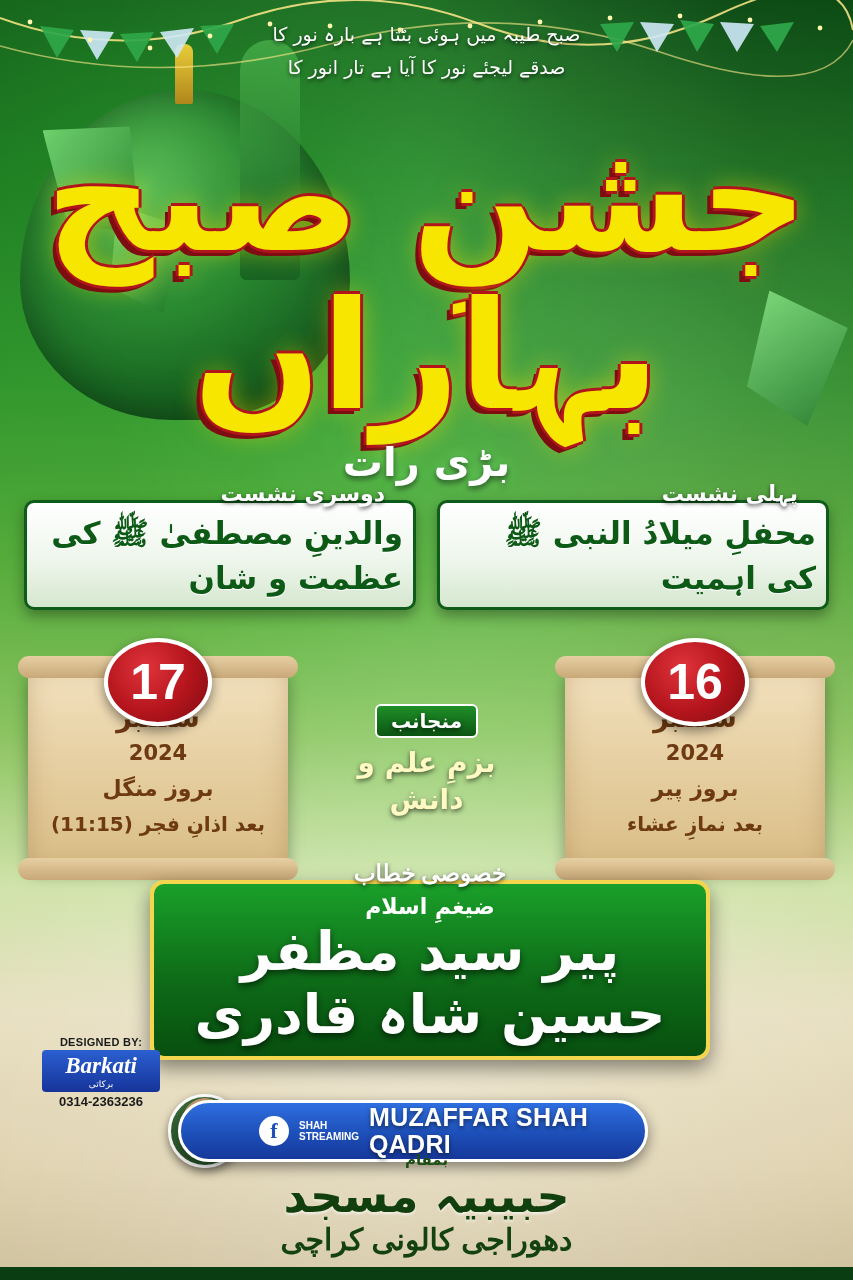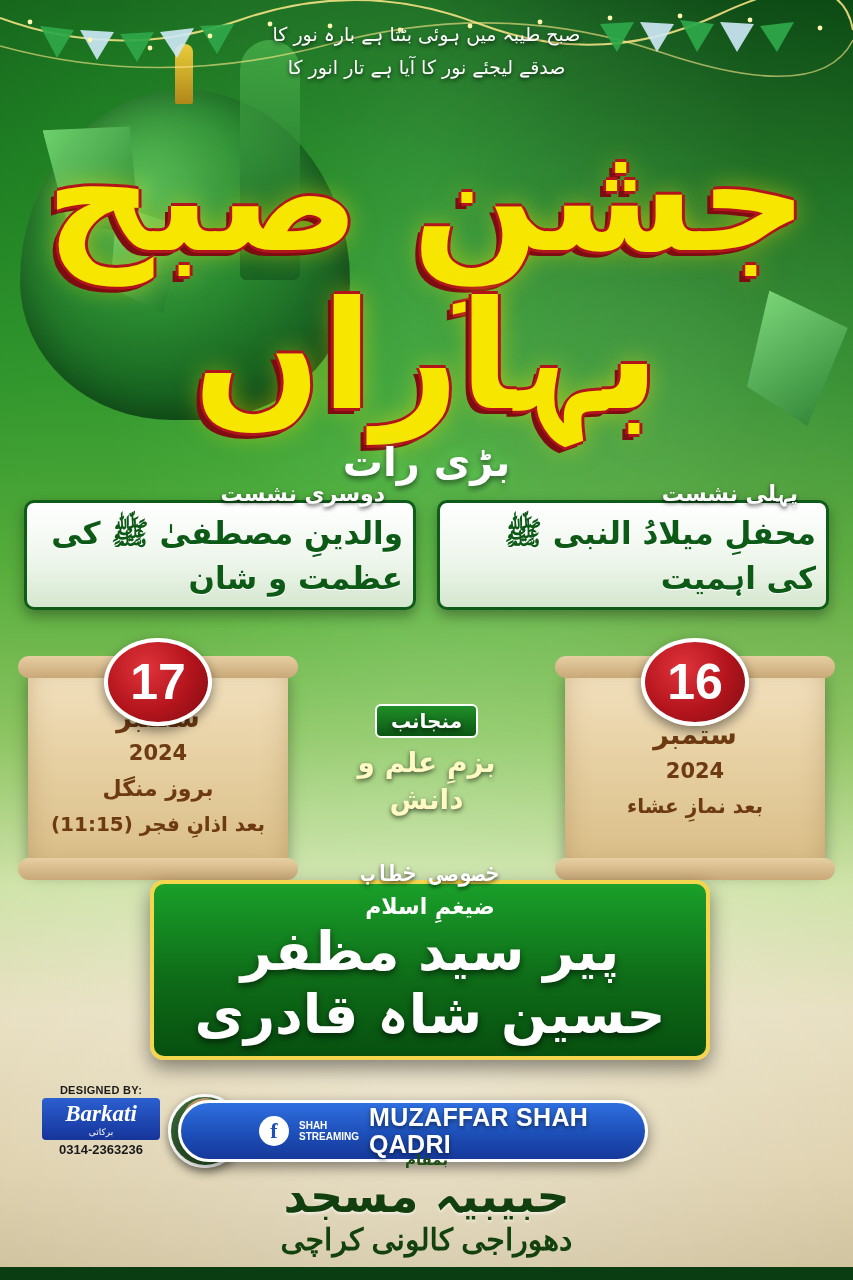"بروز پیر" div.scroll-day { html: none -> <div>بروز پیر</div> }
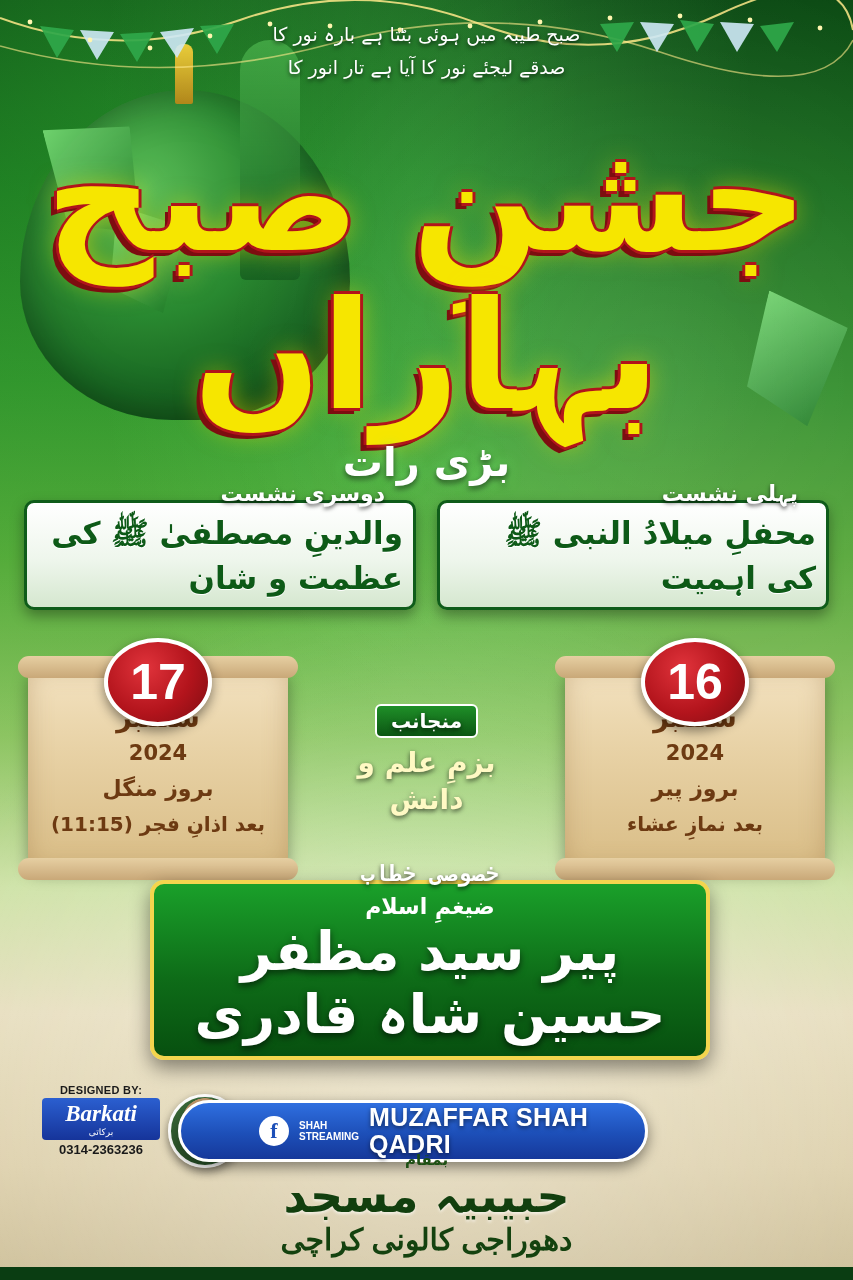"خصوصی خطاب" .speaker-khitab { font-family: Liberation Mono, monospace -> Liberation Serif, serif }
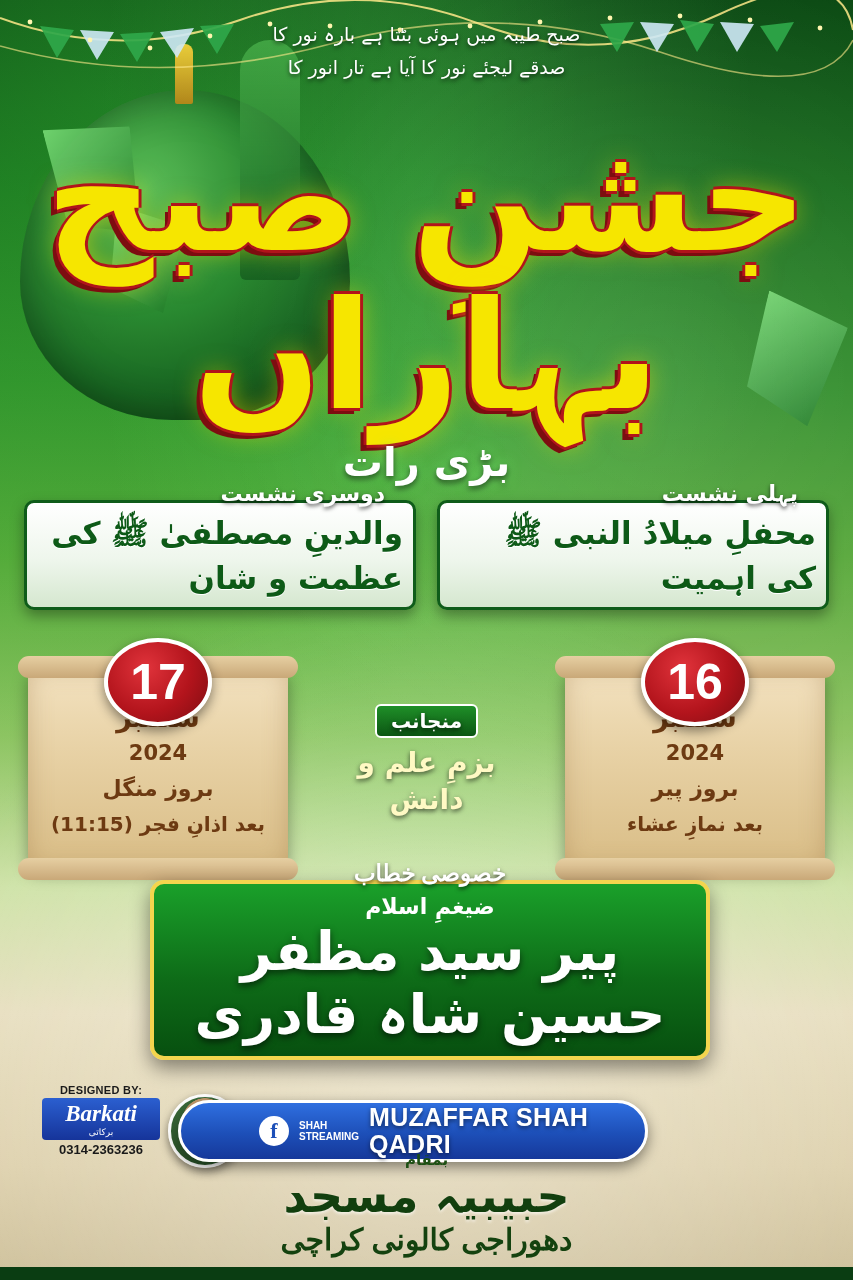"DESIGNED BY:" .designer { top: 1084px -> 1036px }
